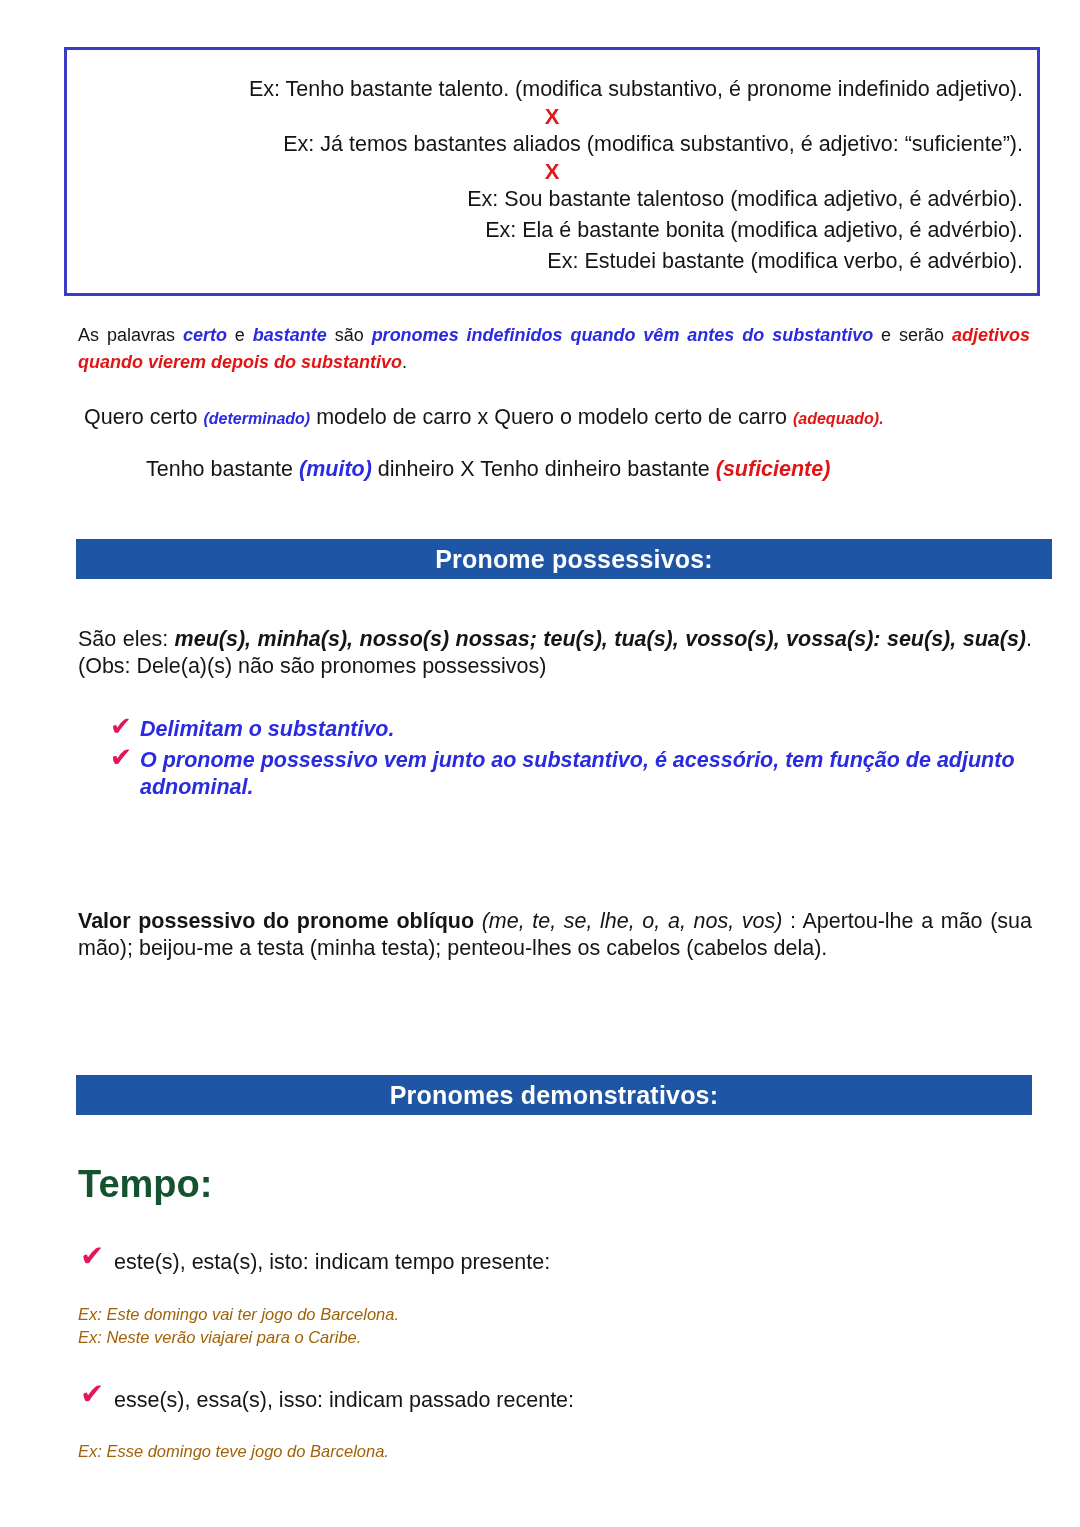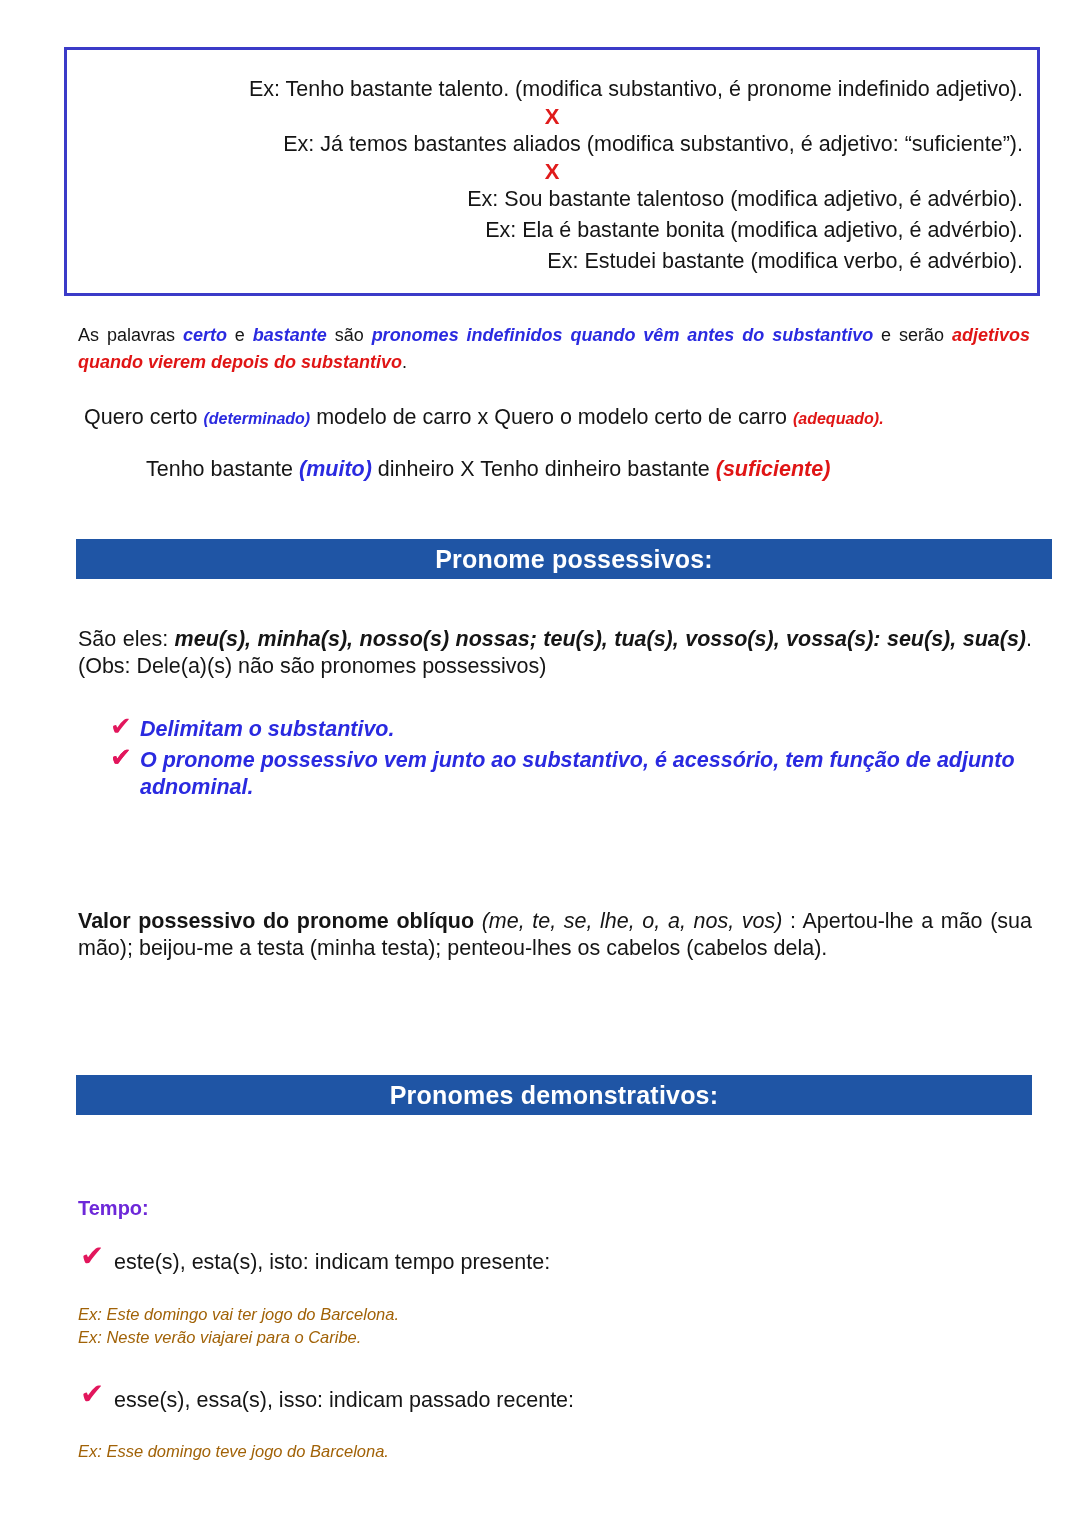"Tempo:" .sub-heading { color: #6d28d9 -> #14532d; font-size: 20px -> 38px; top: 1197px -> 1163px }
